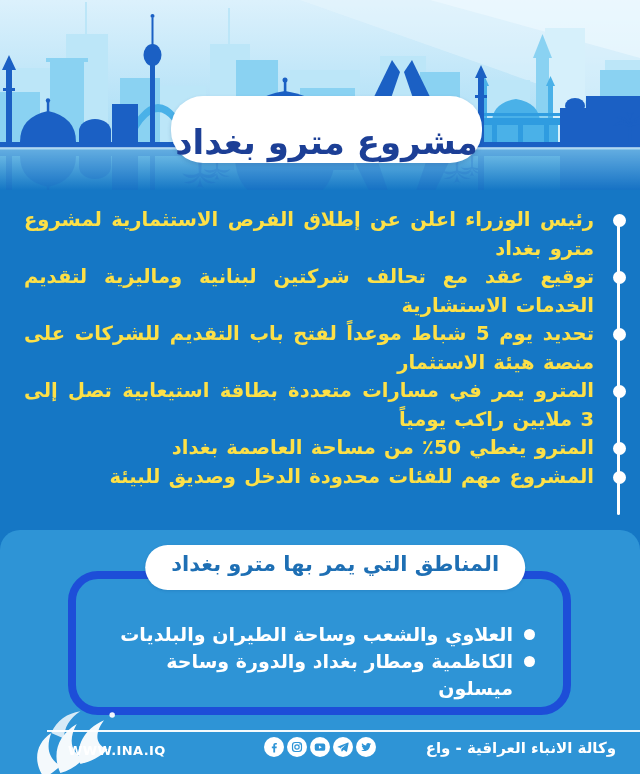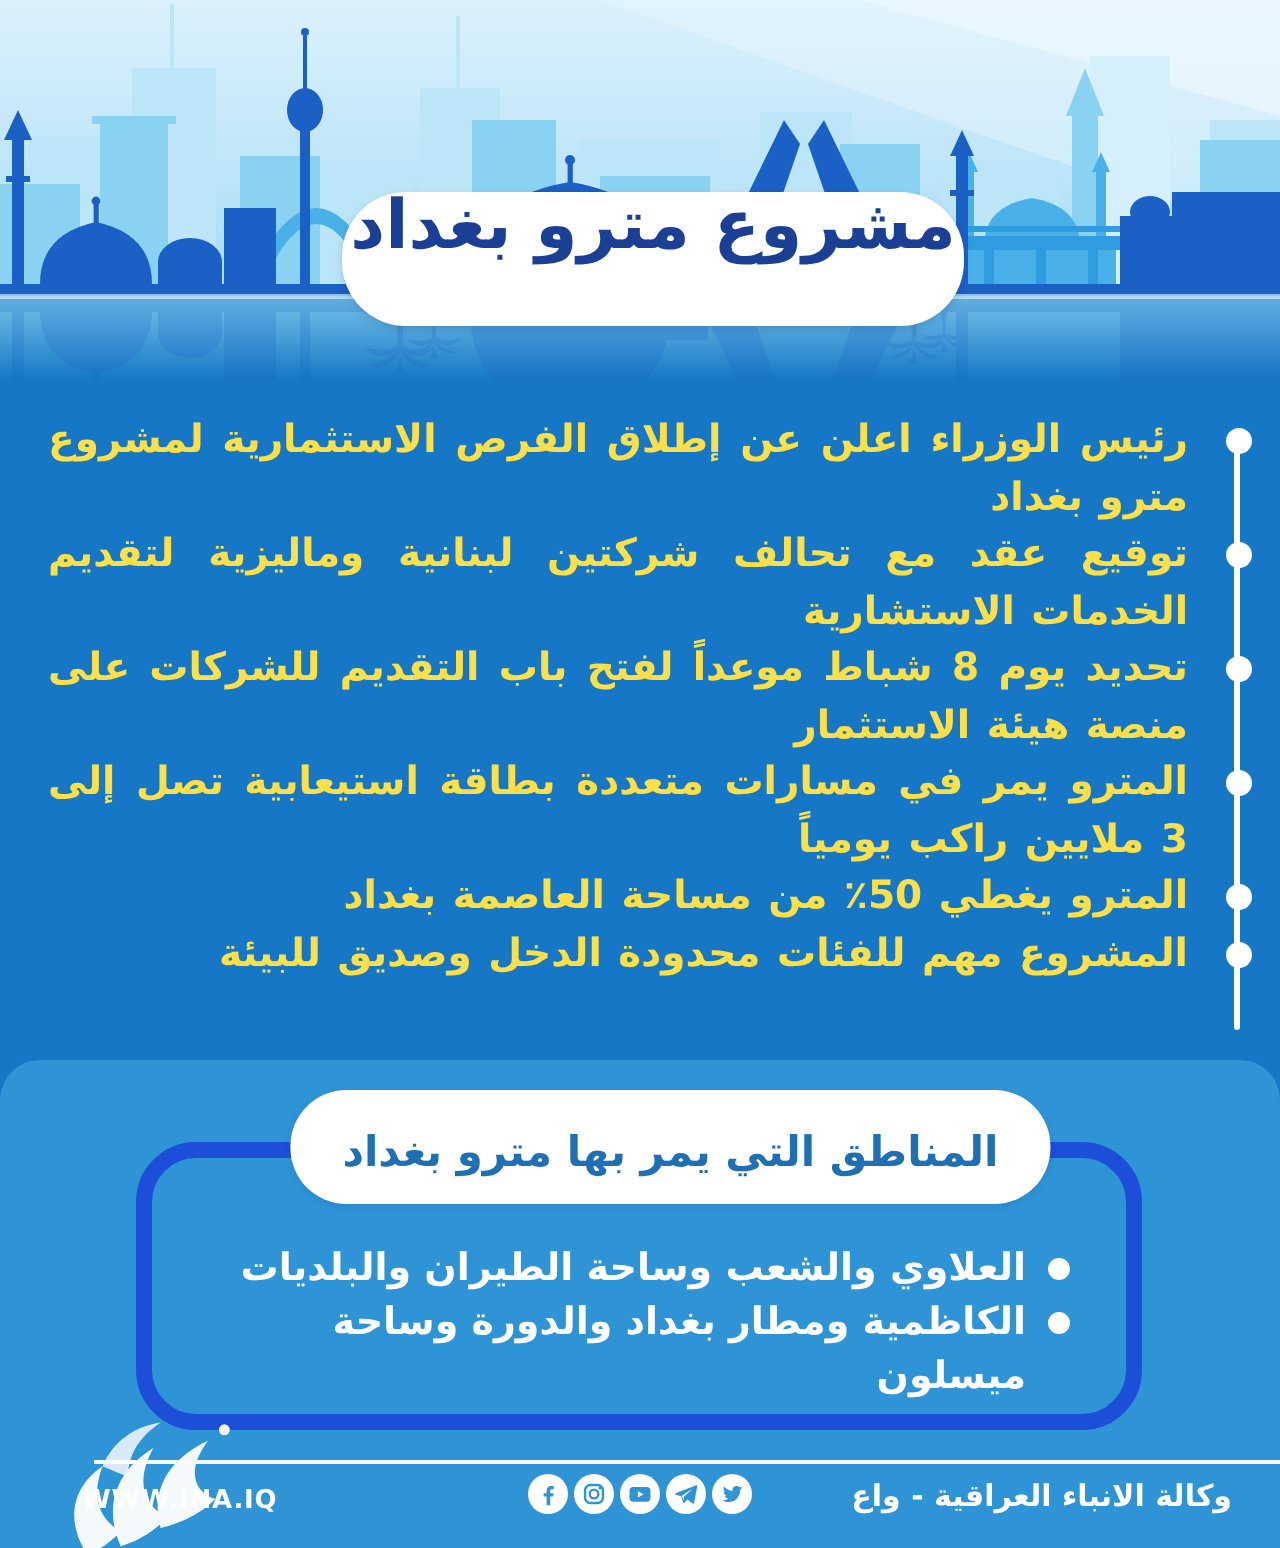"مشروع مترو بغداد" .title-pill { align-items: flex-start -> flex-end }
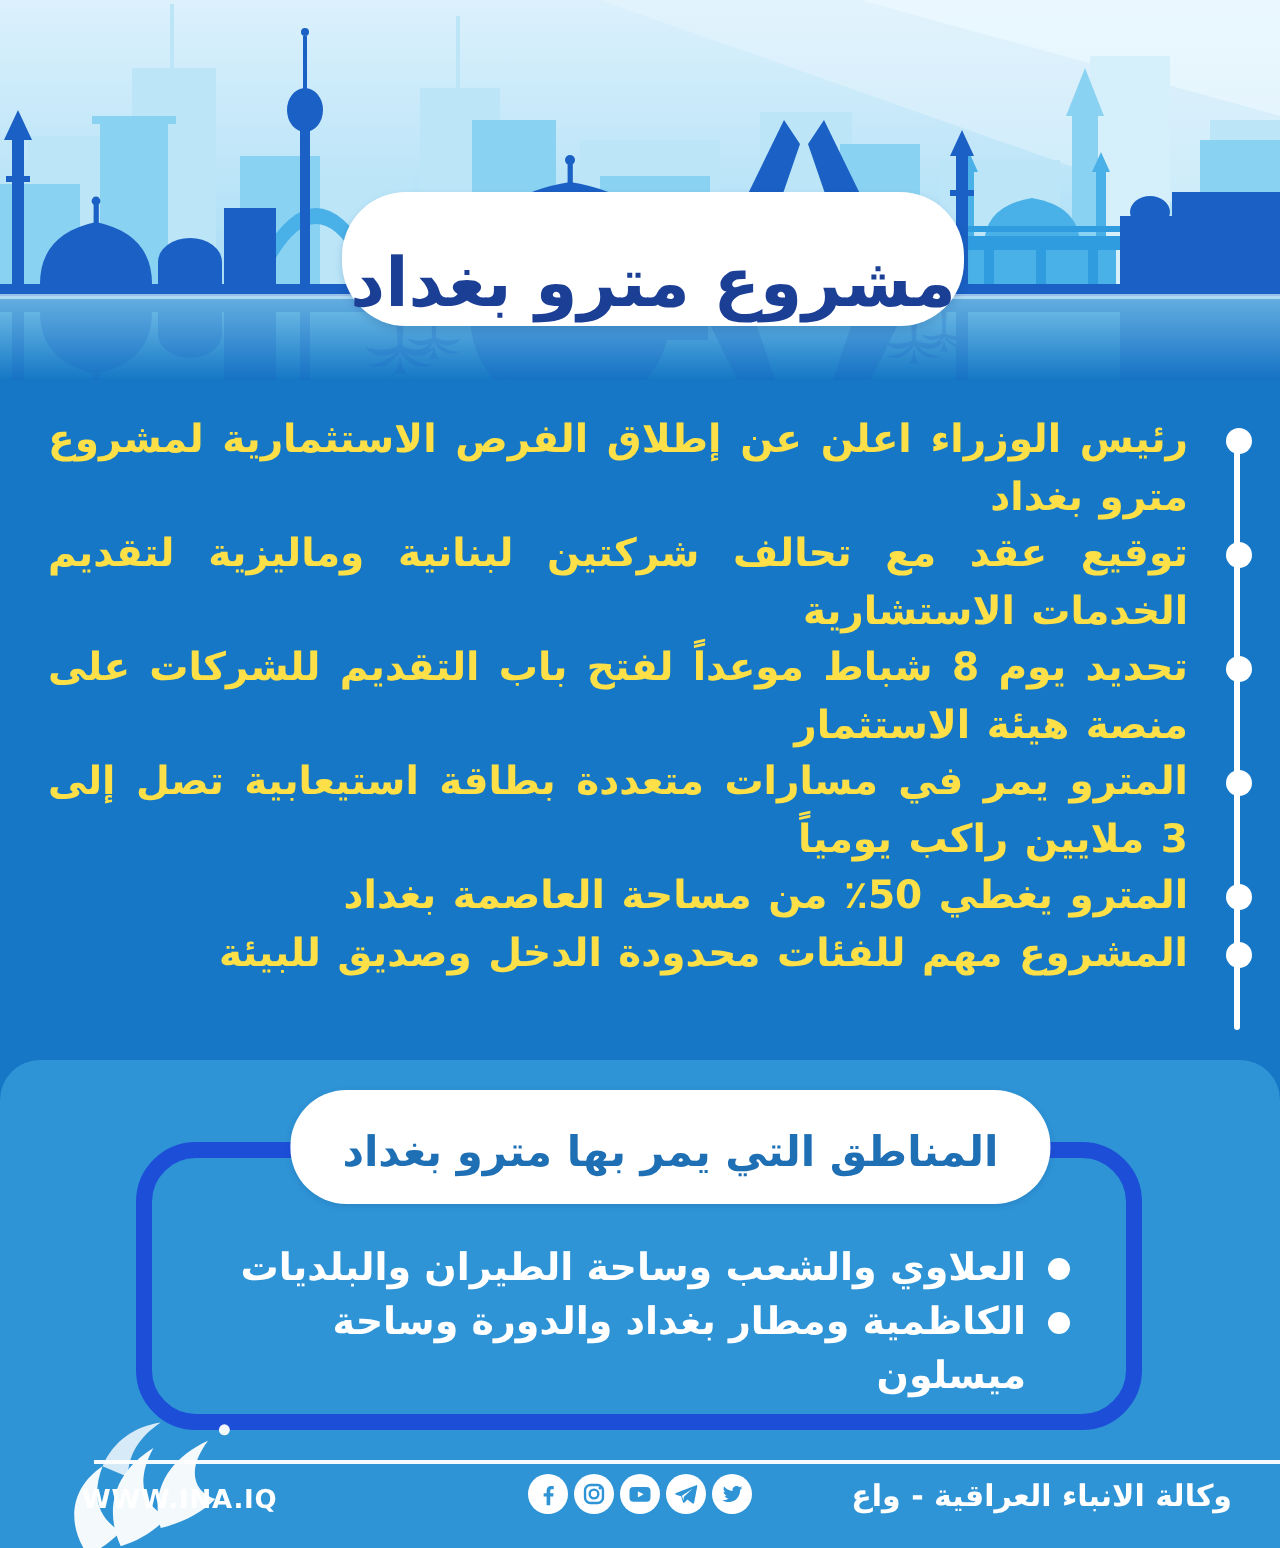"تحديد يوم 8 شباط موعداً" li { text: 8 -> 5 }
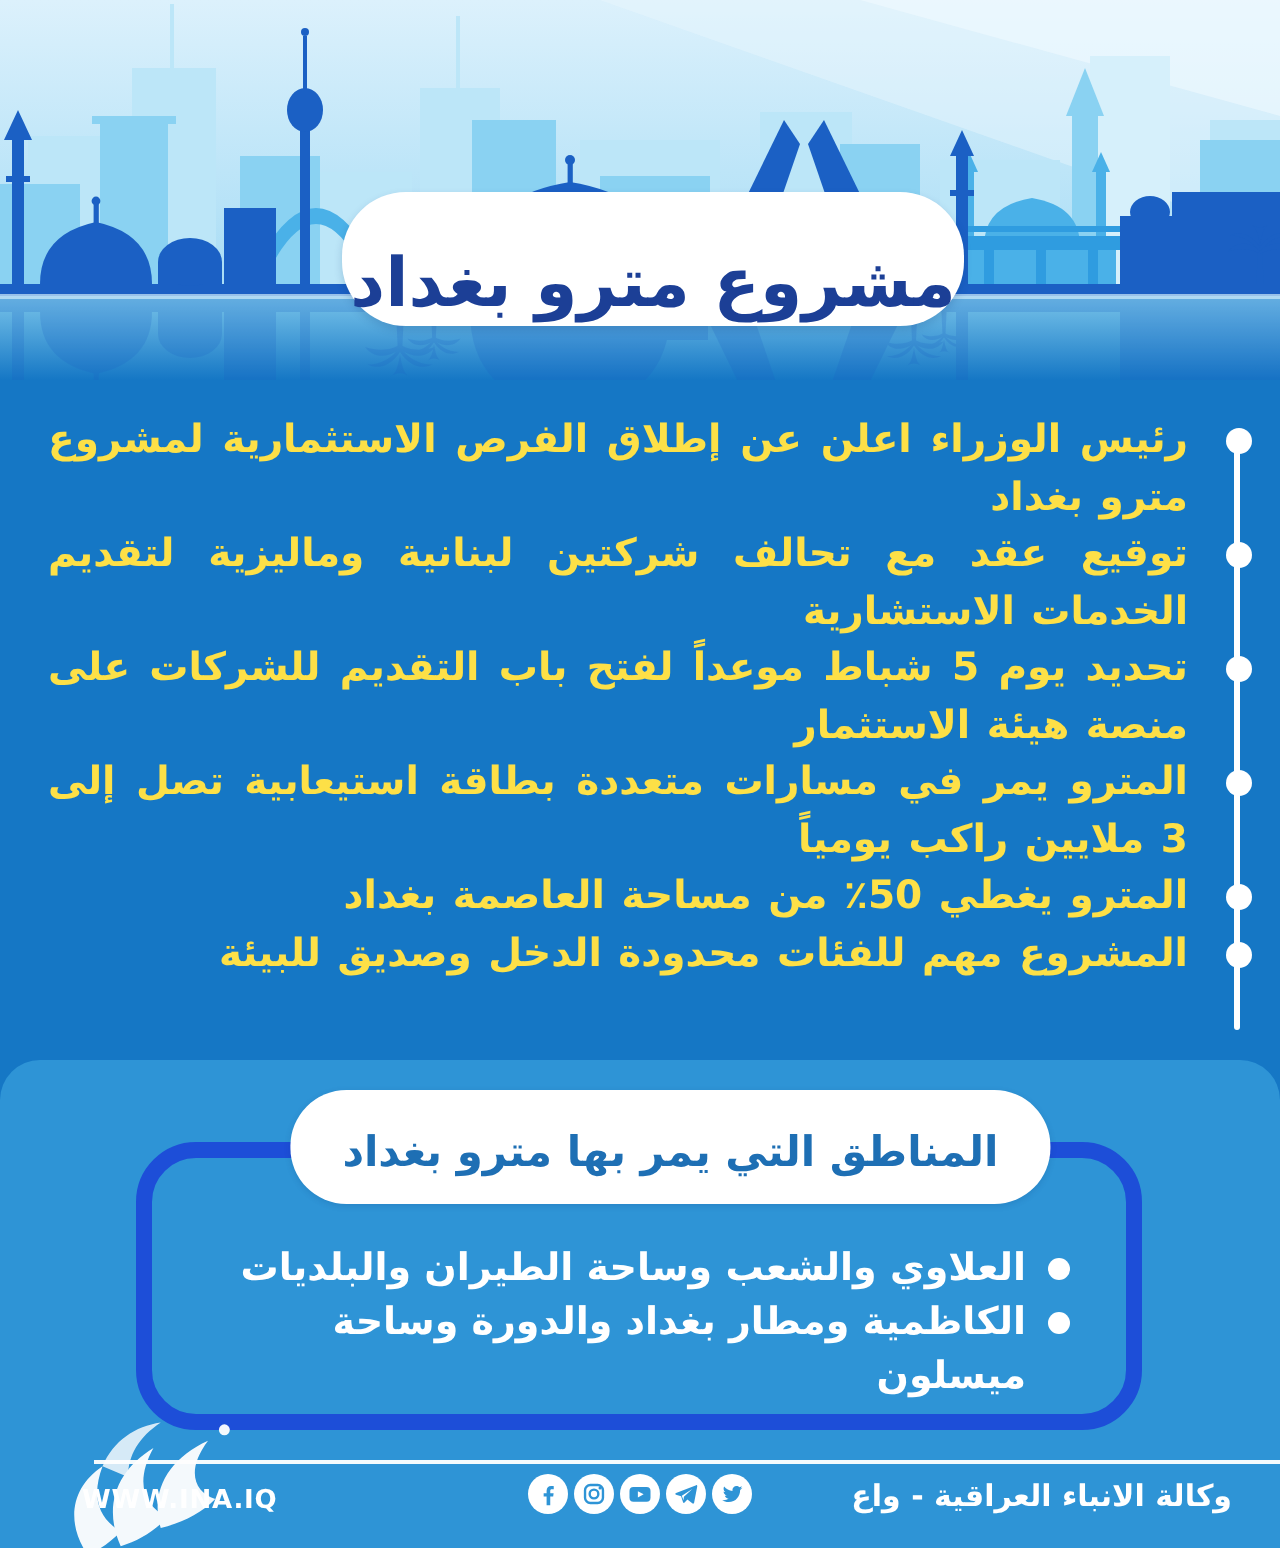"المناطق التي يمر بها مترو" .areas-label { padding: 19px 26px 14px -> 7px 26px 14px }
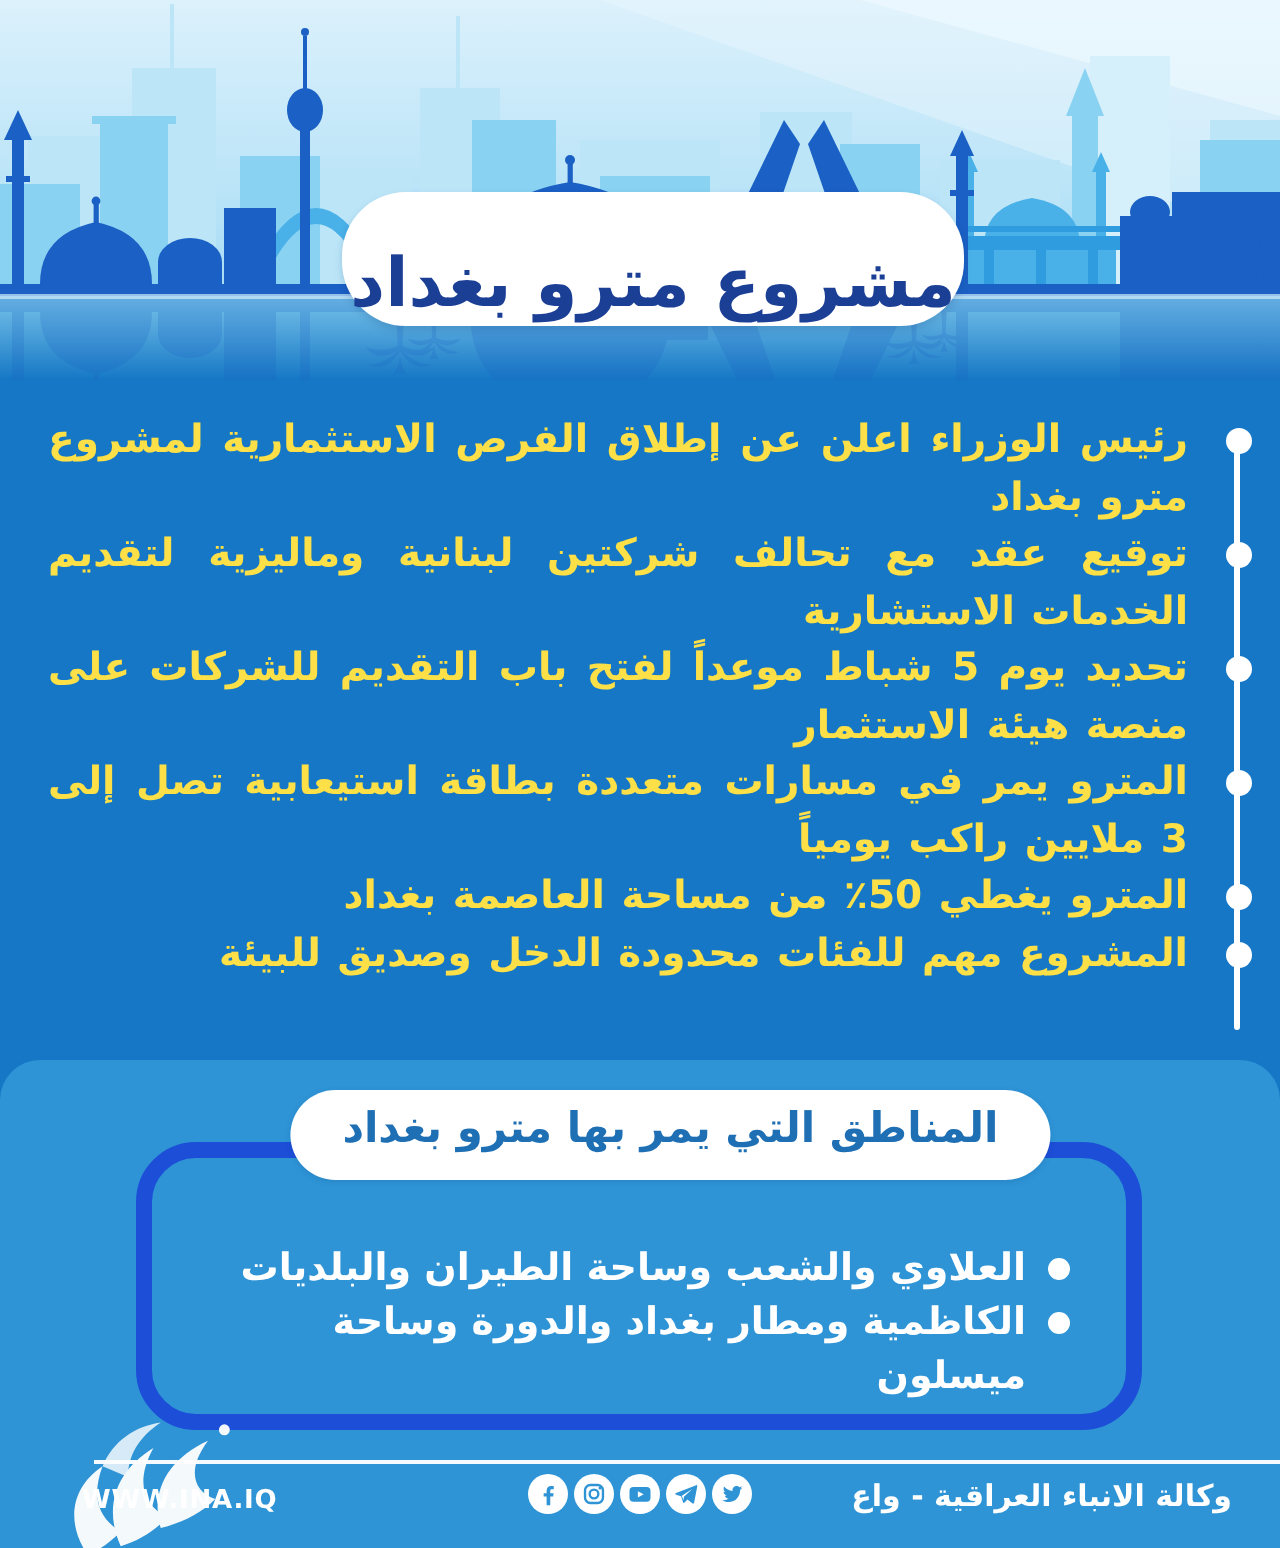"WWW.INA.IQ" .website { left: 41px -> 68px }
